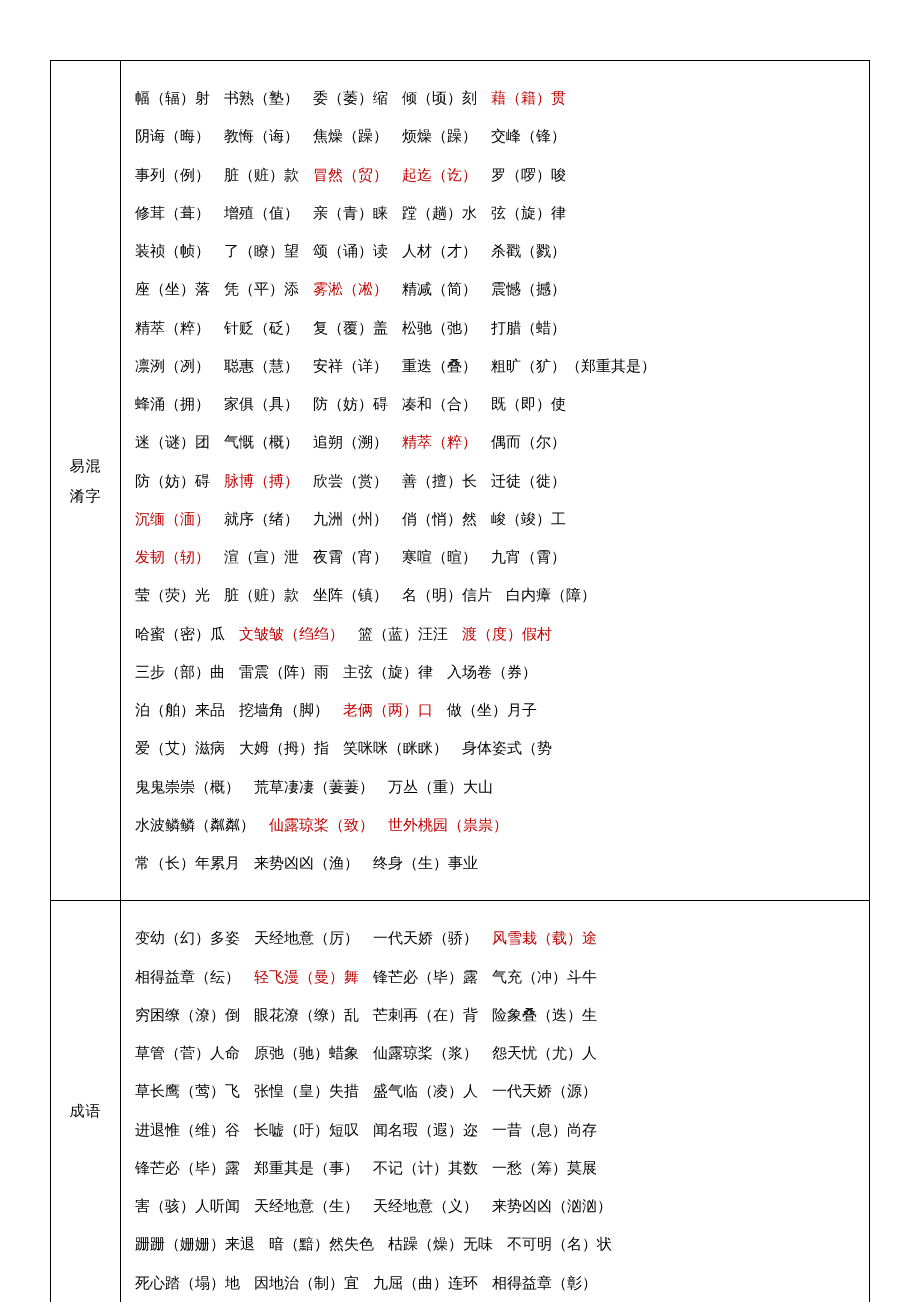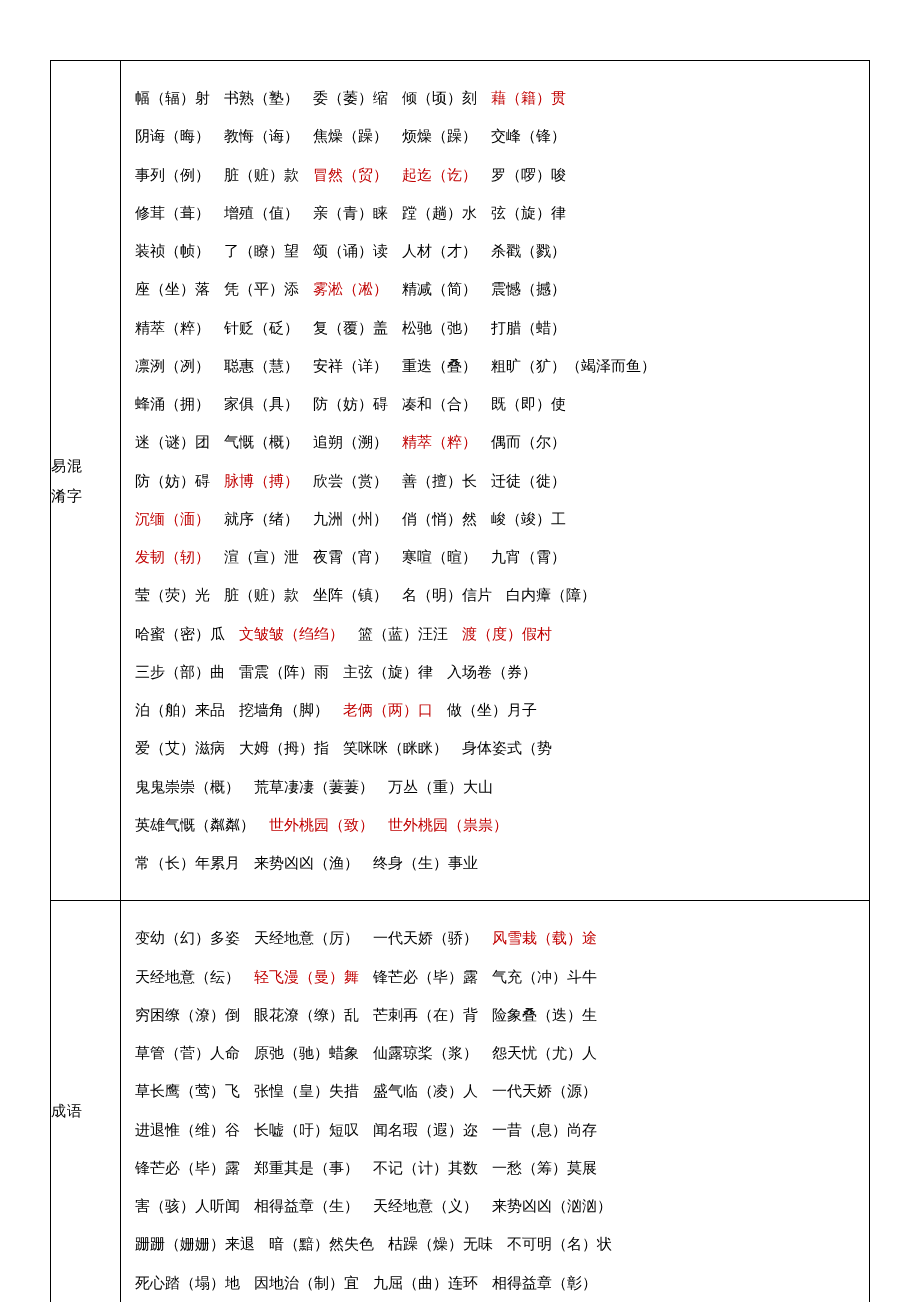"粗旷（犷）（竭泽而鱼）" span.seg { text: 竭泽而鱼 -> 郑重其是 }
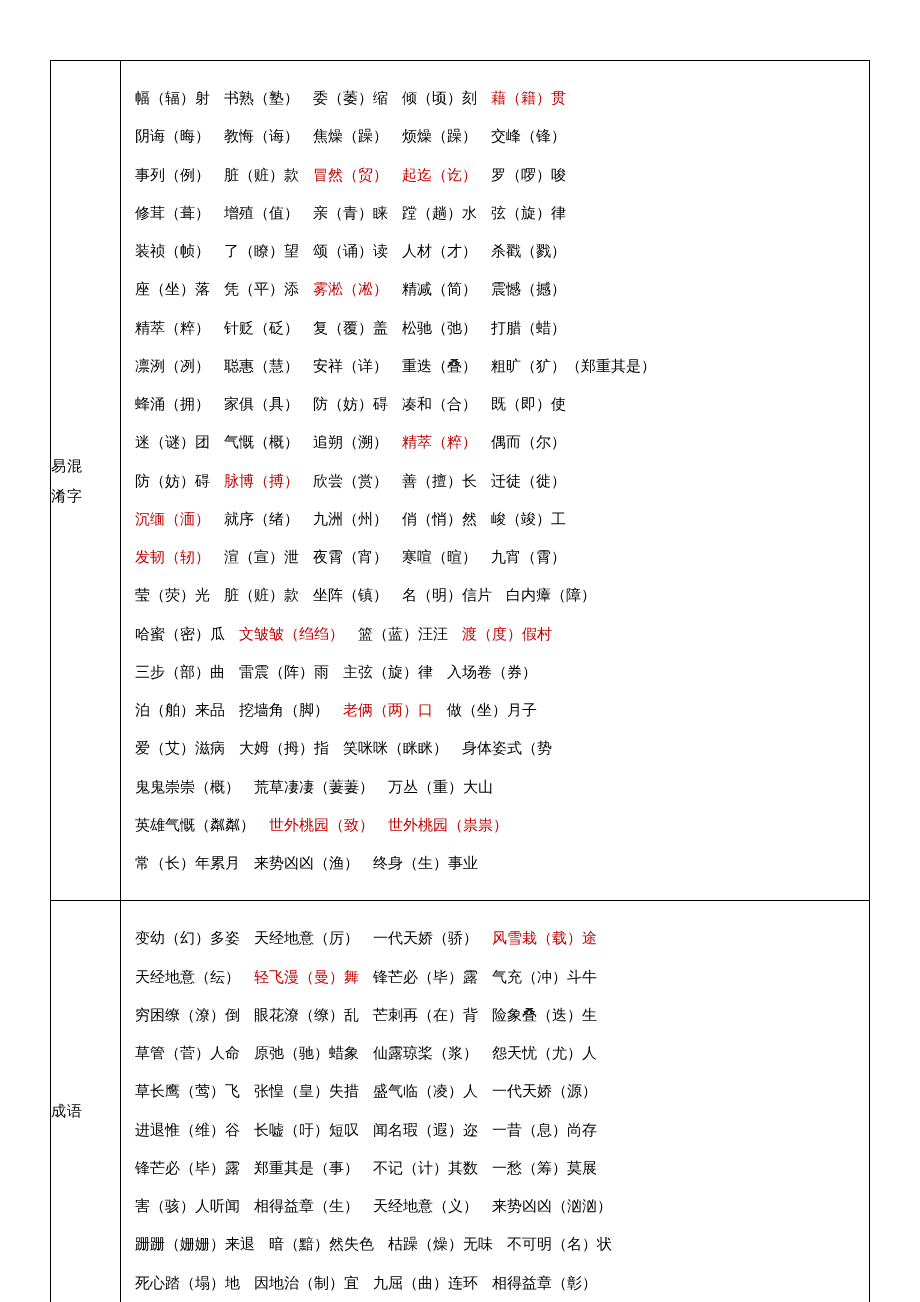"易混" td.label { text-align: left -> center }
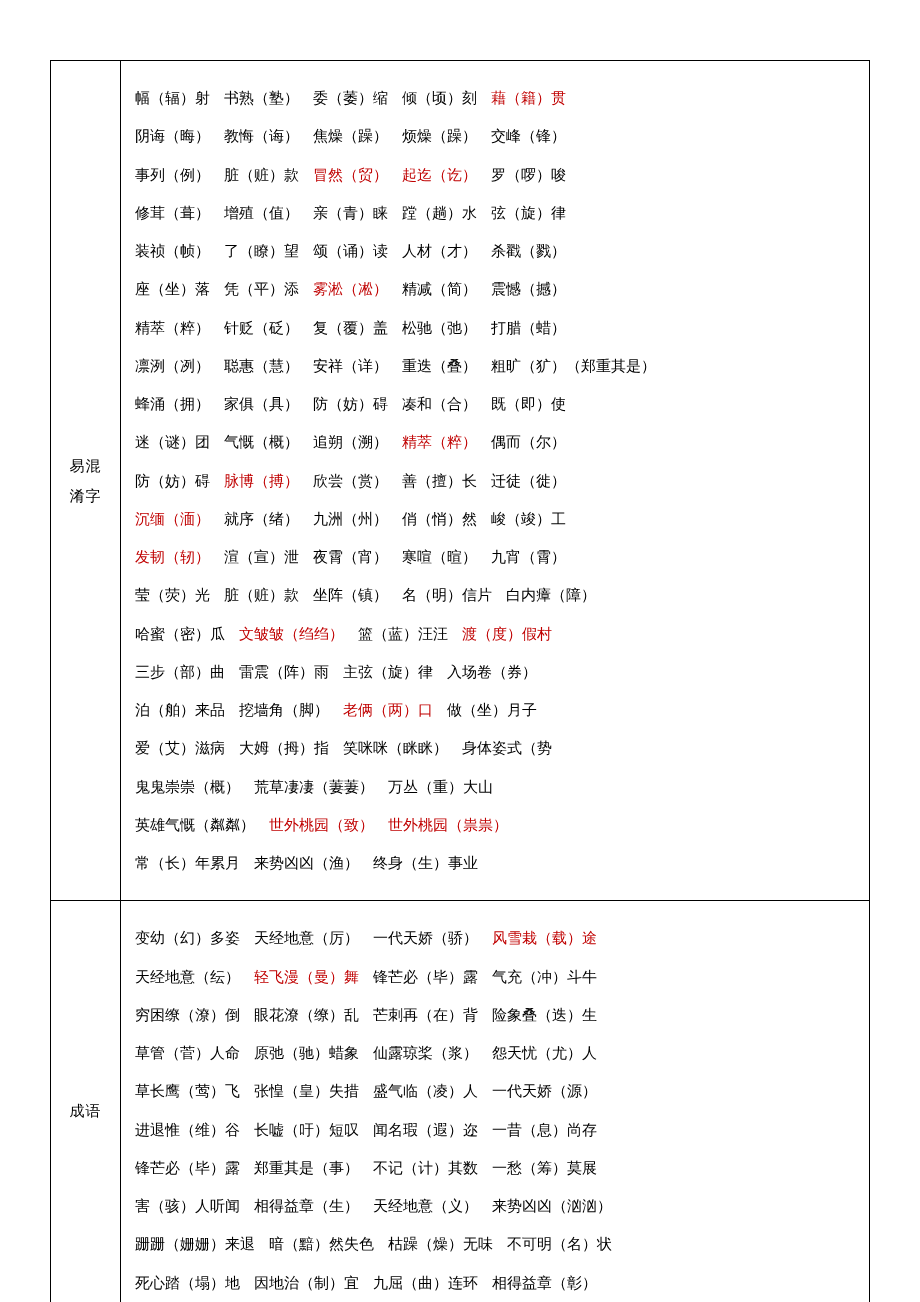"英雄气慨（粼粼）" span.seg { text: 英雄气慨 -> 水波鳞鳞 }
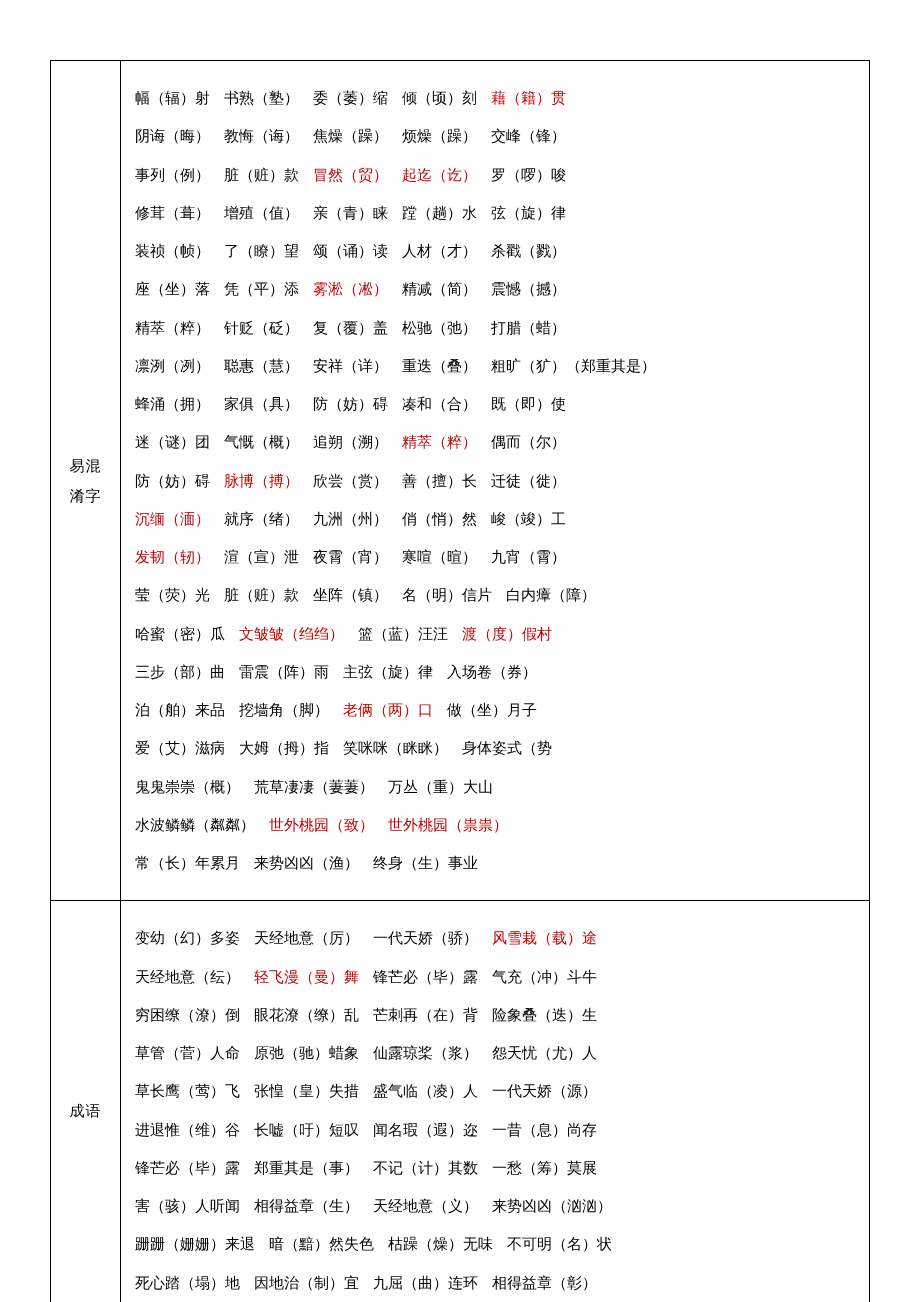"世外桃园（致）" span.seg { text: 世外桃园 -> 仙露琼桨 }
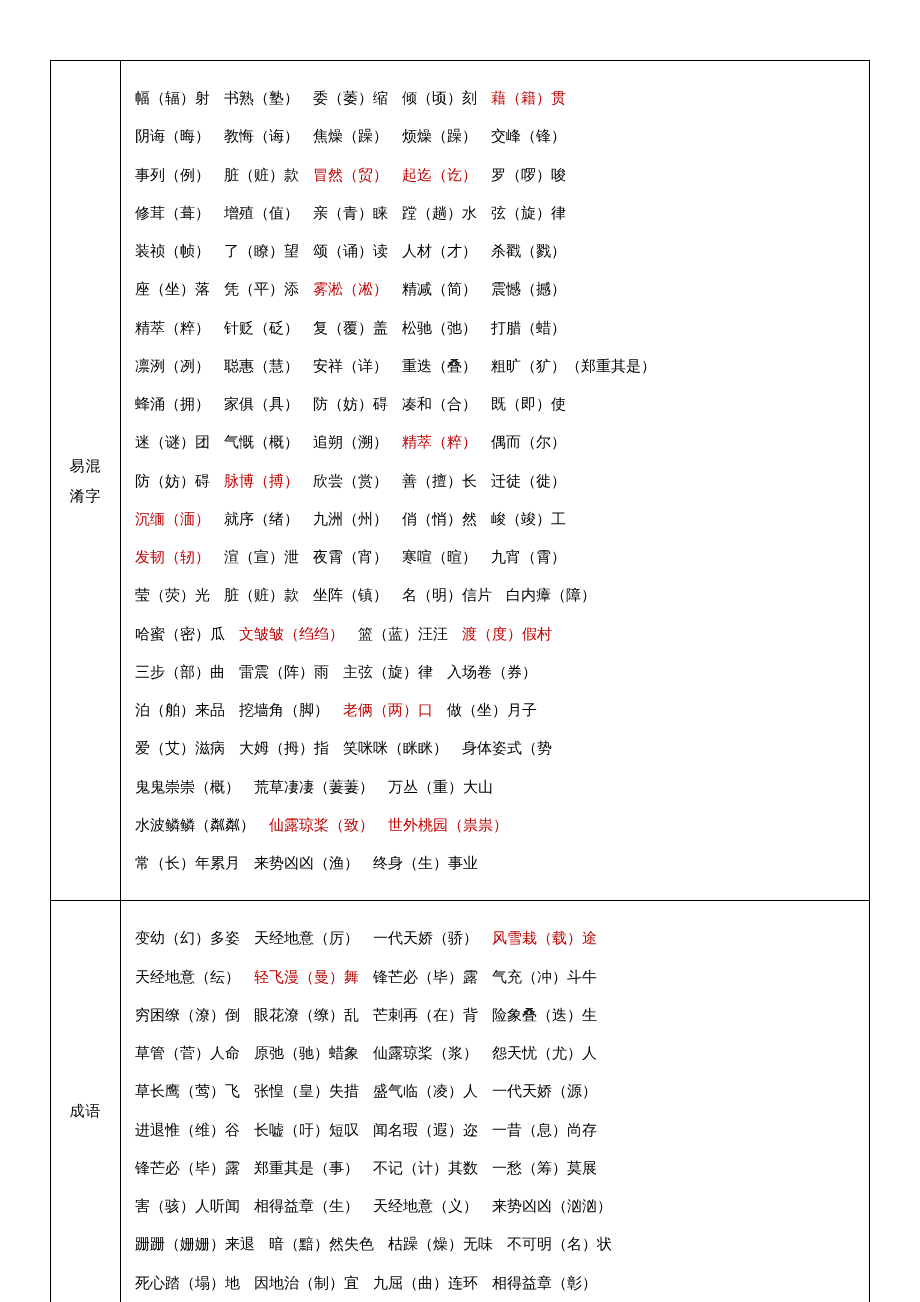"天经地意（纭）" span.seg { text: 天经地意 -> 相得益章 }
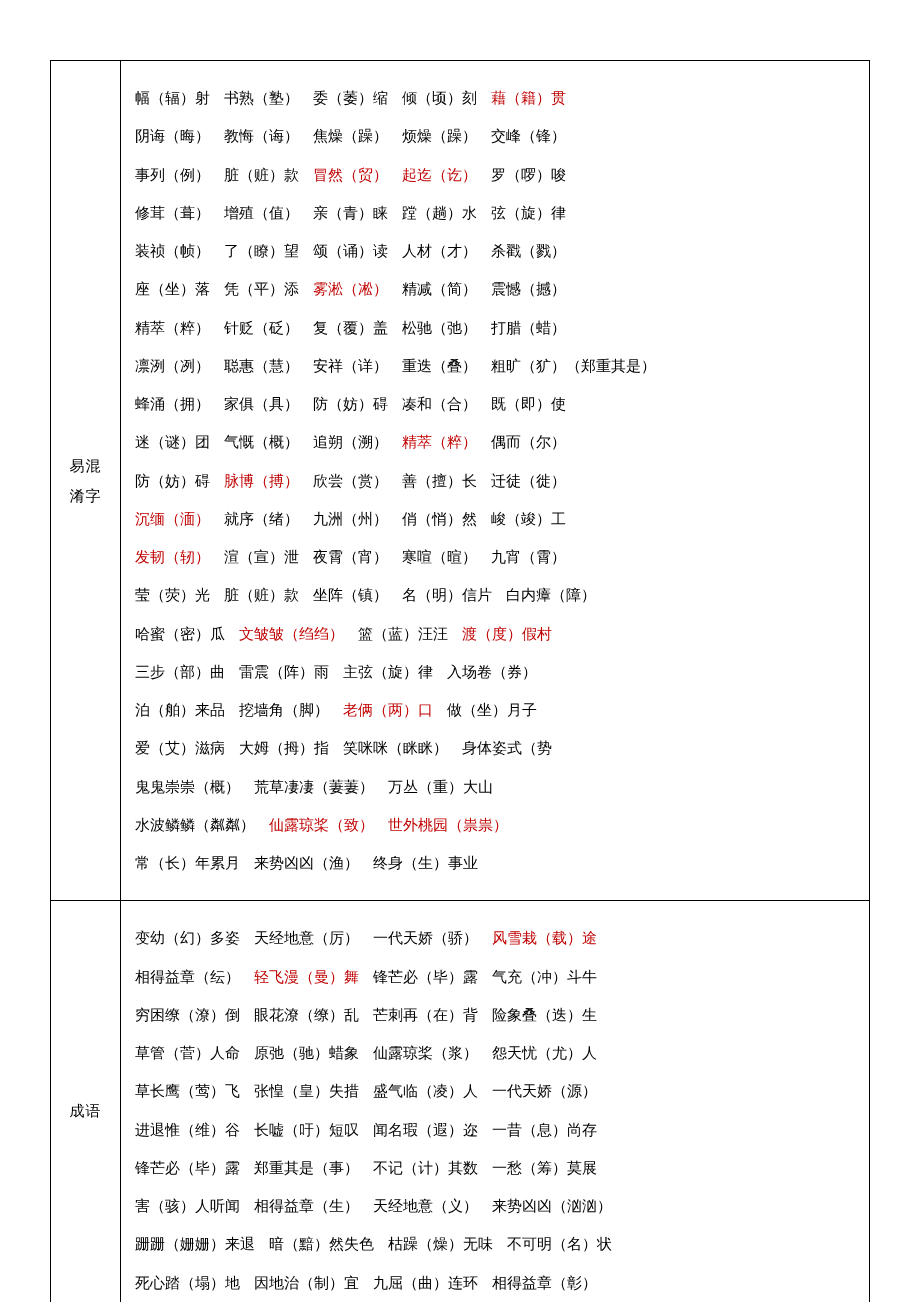"相得益章（生）" span.seg { text: 相得益章 -> 天经地意 }
